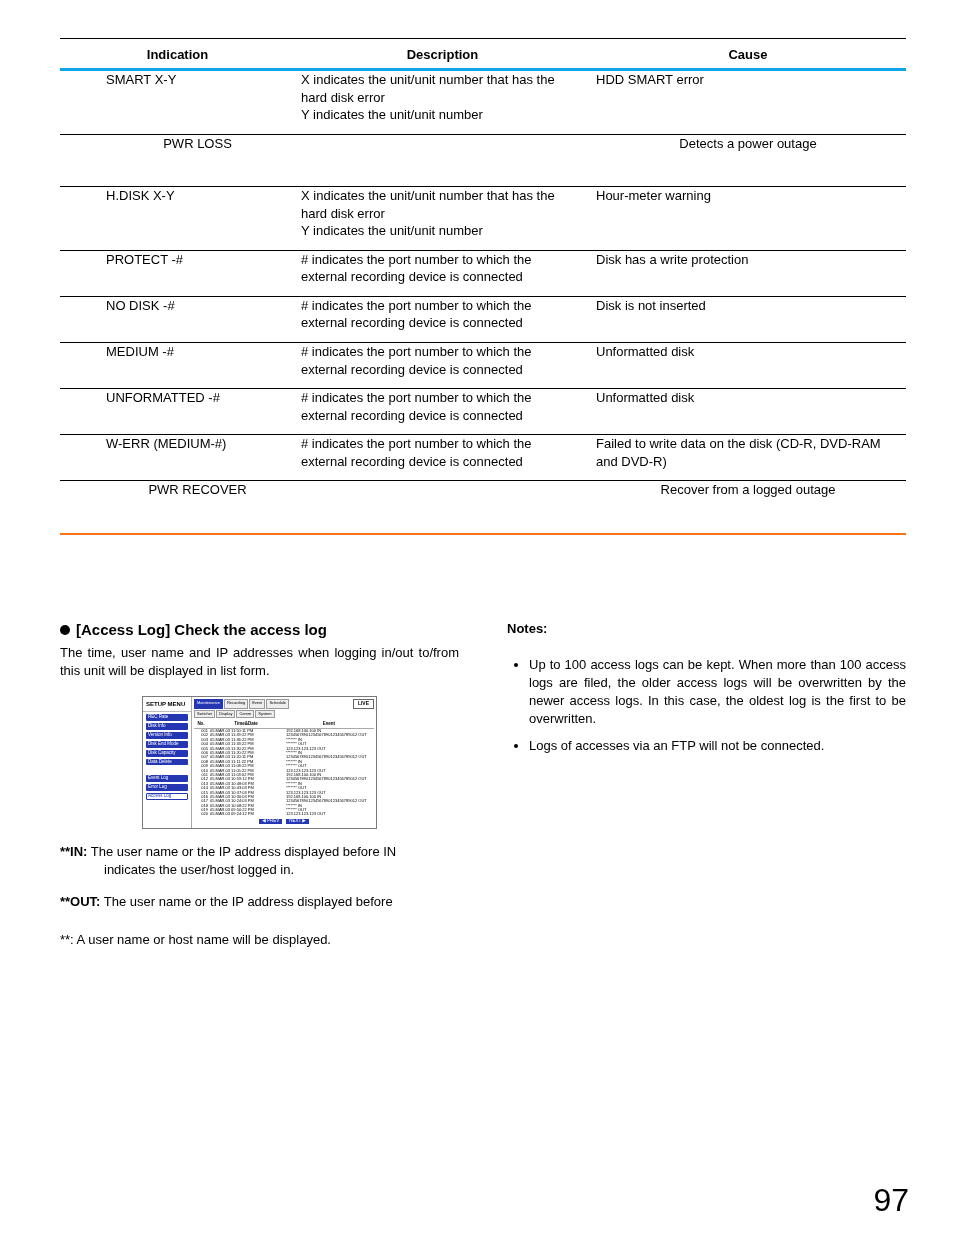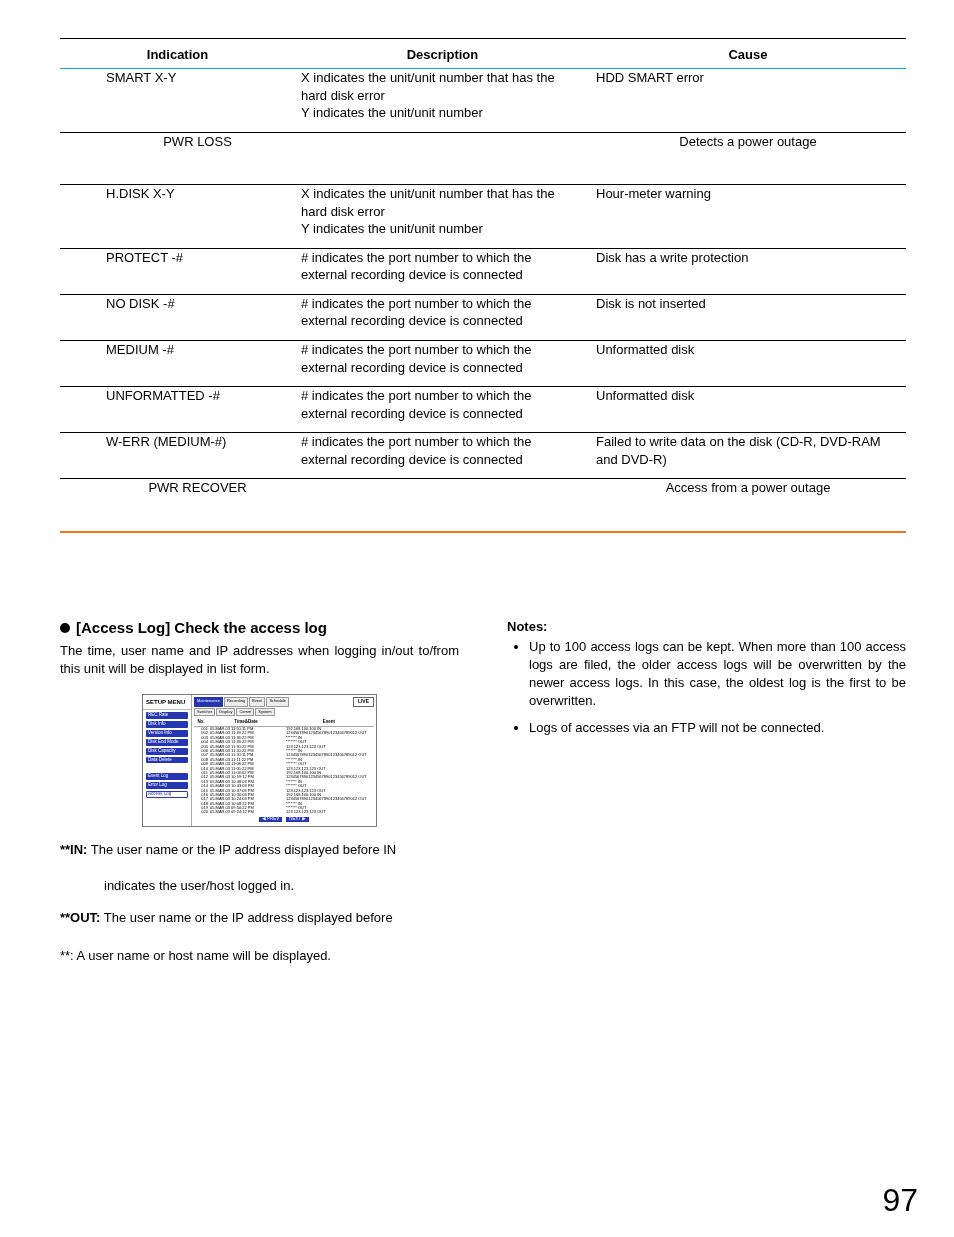"Indication" table.main-table th { border-bottom: 1px solid #0ea5e9 -> 3px solid #0ea5e9 }
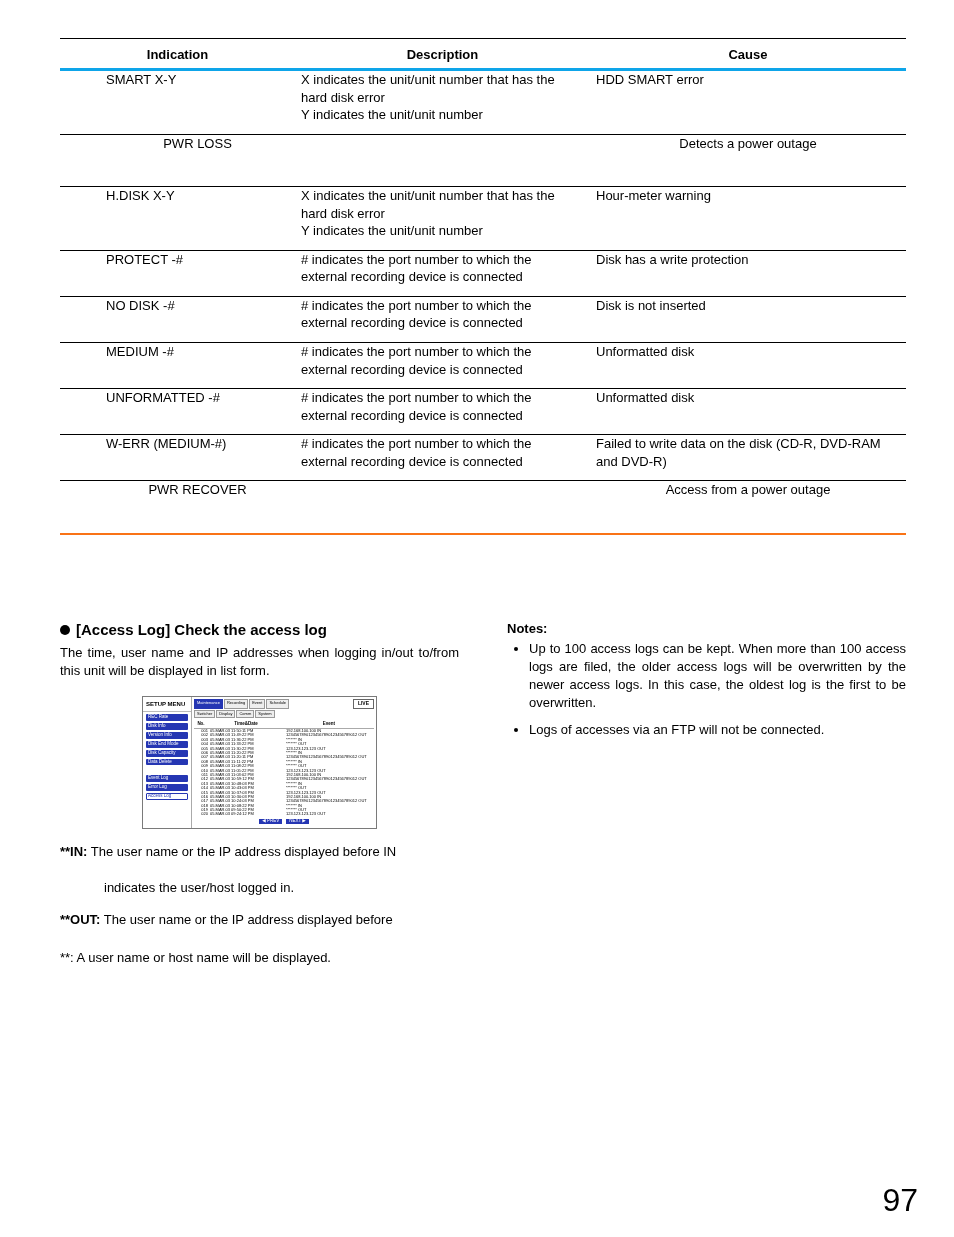"Access from a power outage" td.cause { text: Access from a power -> Recover from a logged }
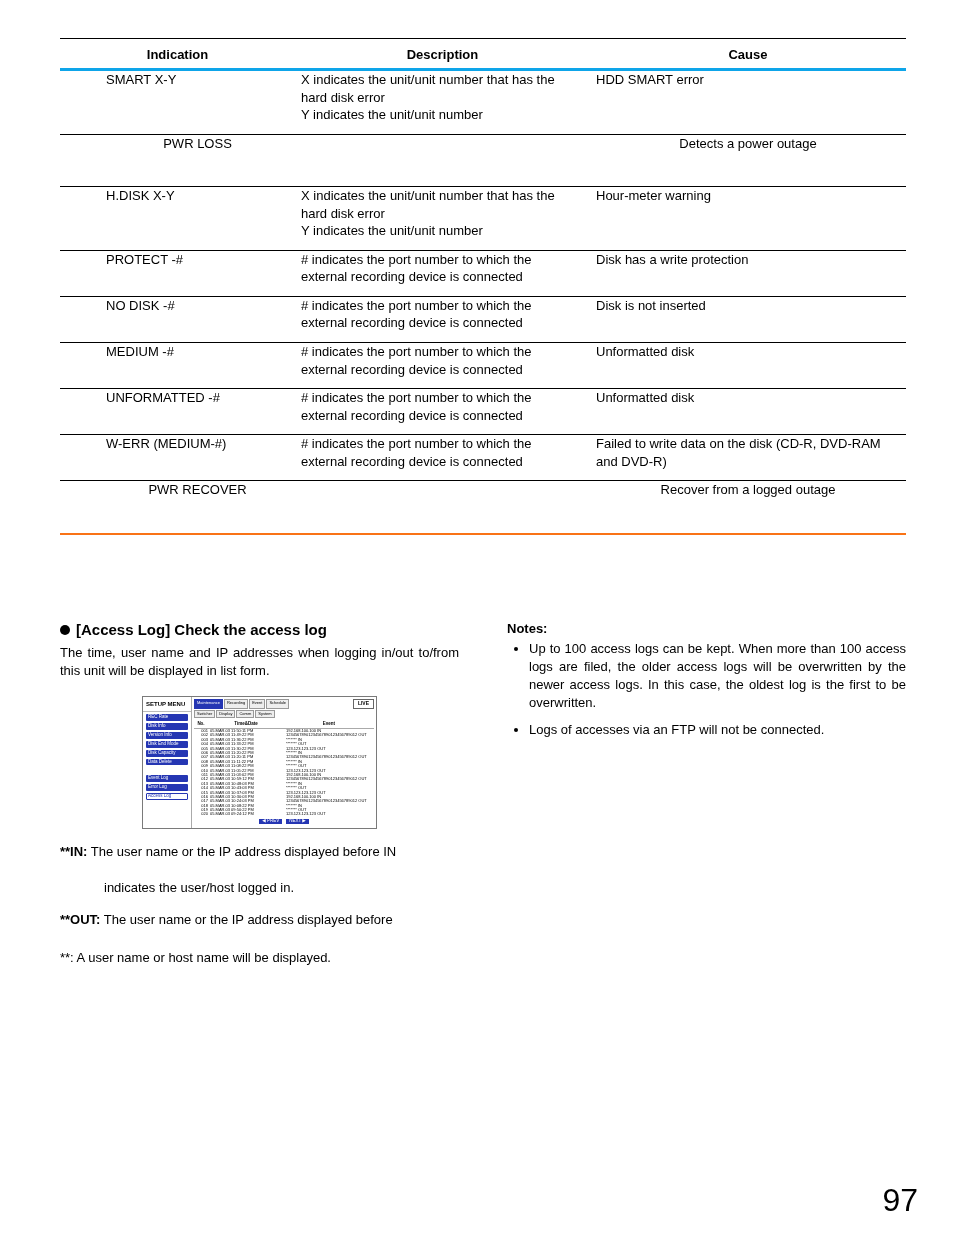"Notes:" .notes-heading { margin-bottom: 4px -> 20px }
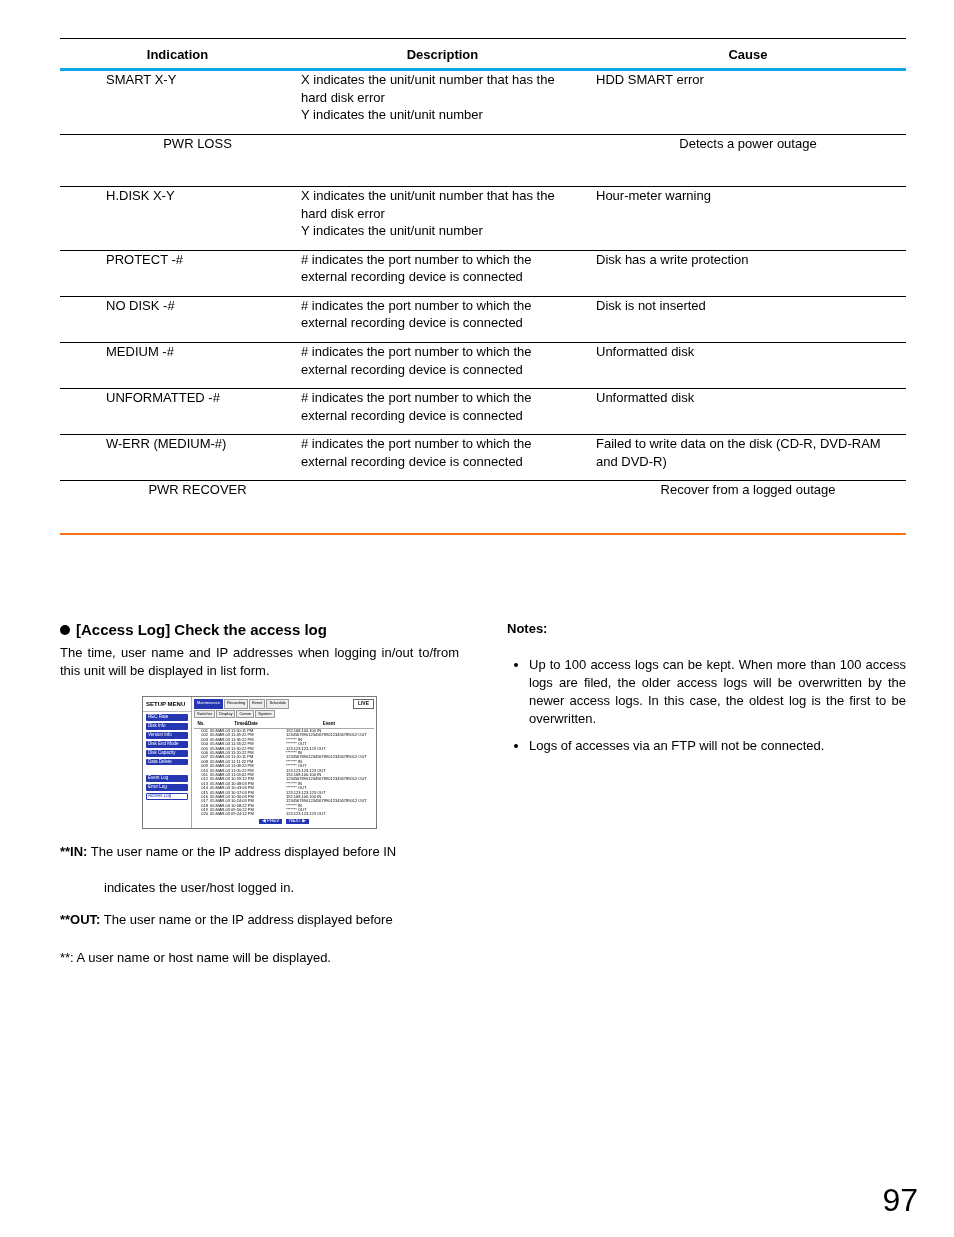"indicates the user/host logged in." .def-body { margin-top: 18px -> none }
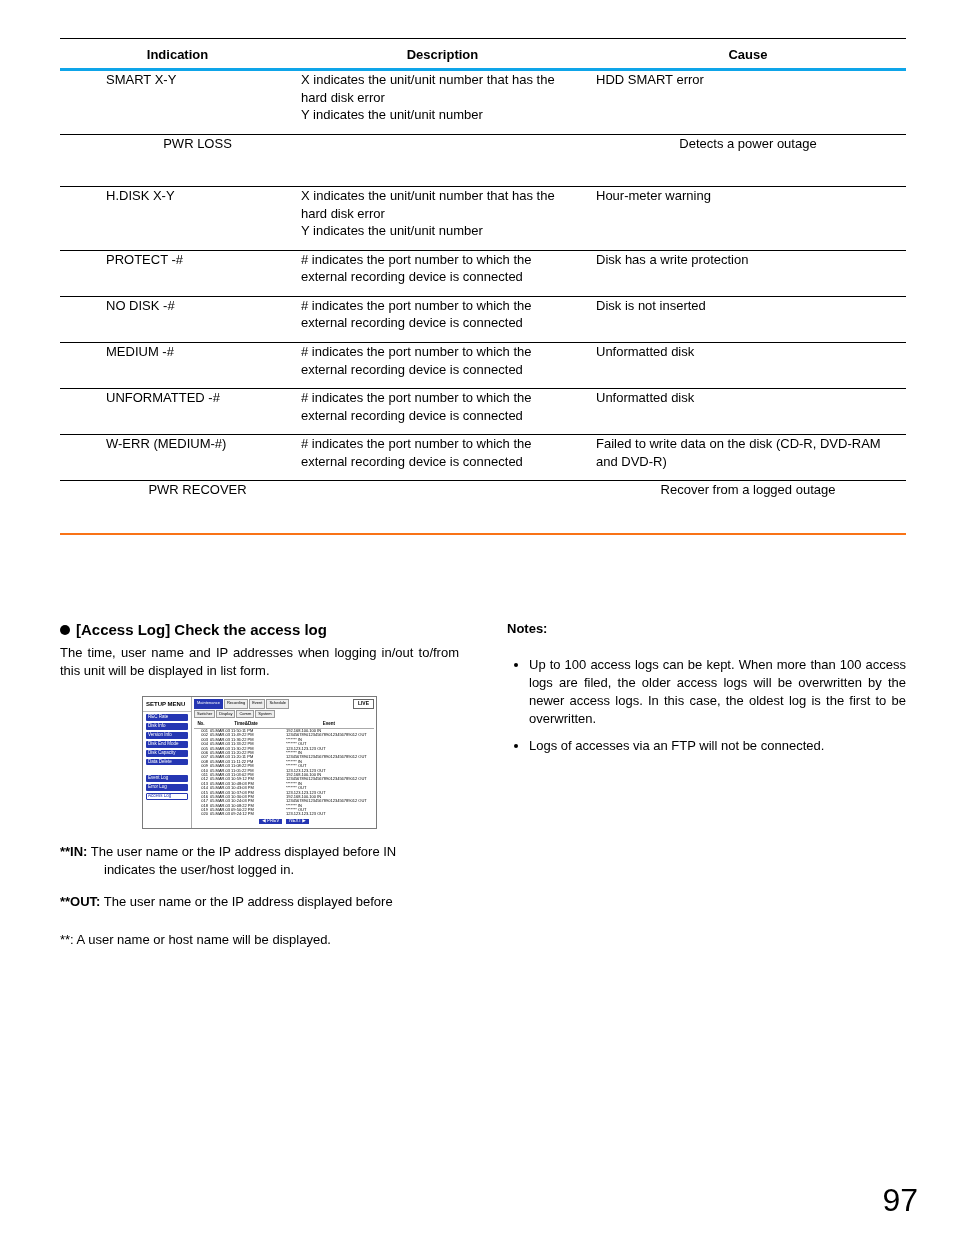"97" .page-num { right: 36px -> 45px }
